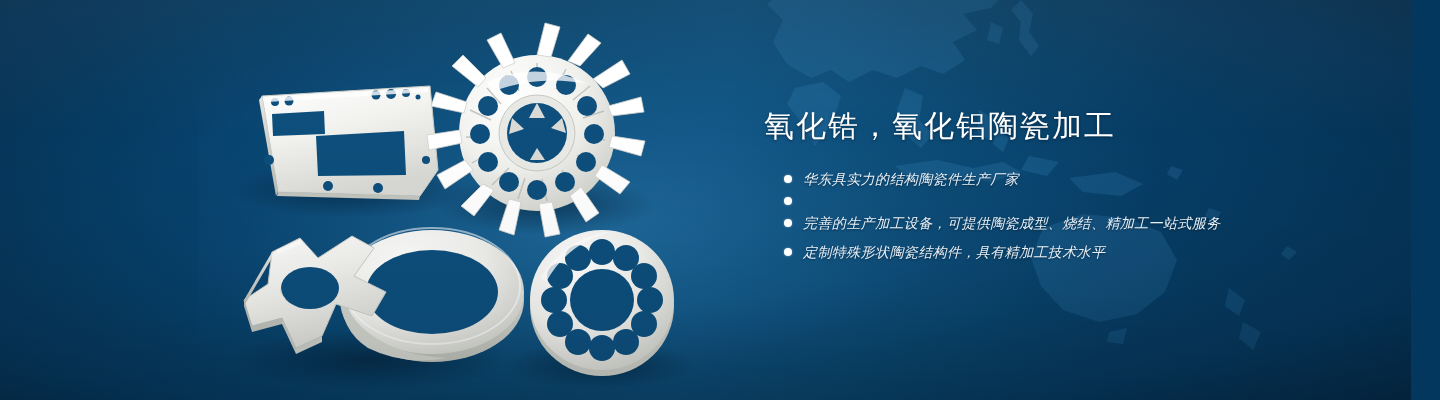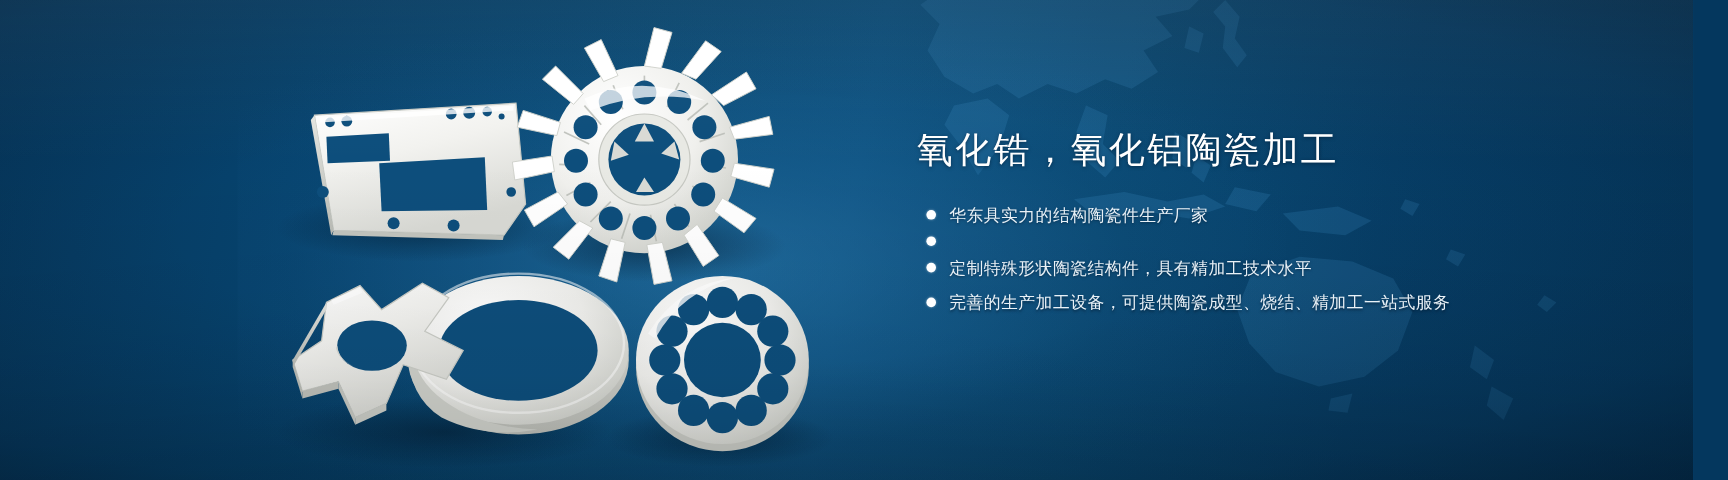"华东具实力的结构陶瓷件生产厂家" .bullets { font-style: none -> italic; margin: 4px -> 16px }
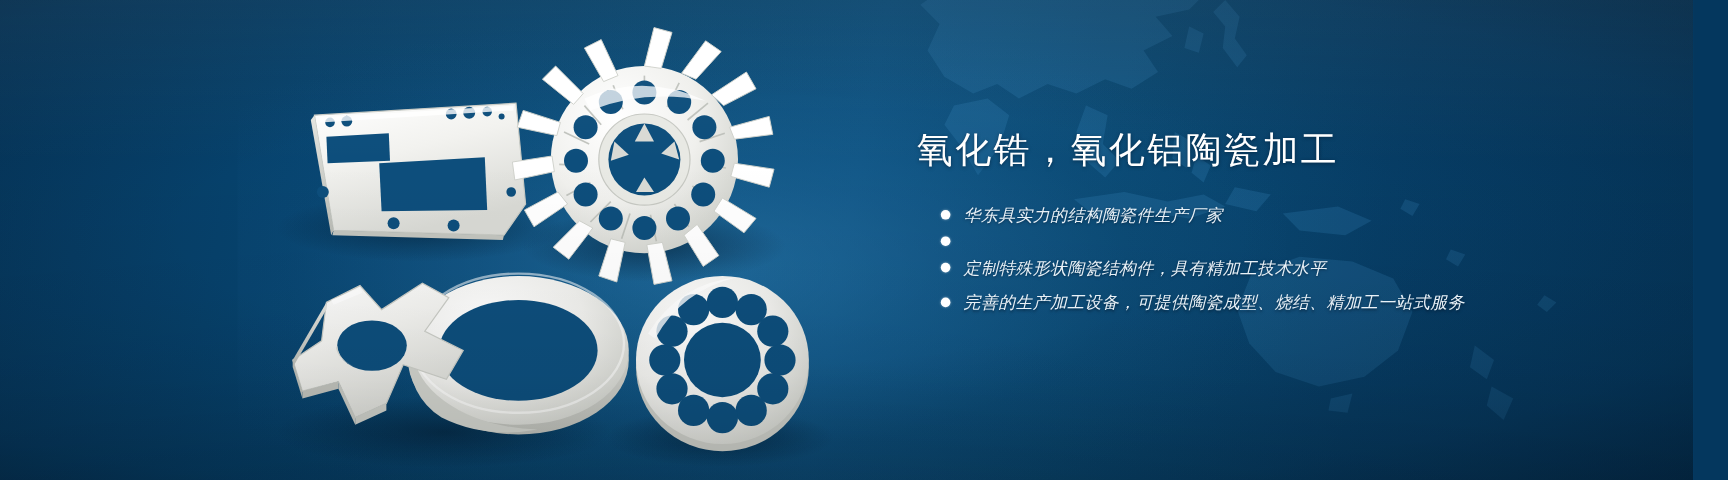"定制特殊形状陶瓷结构件，具有精加工技术水平" li.bullet { order: before "完善的生产加工设备，可提供陶瓷成型、烧结、精加工一站式服务" -> after "完善的生产加工设备，可提供陶瓷成型、烧结、精加工一站式服务" }
